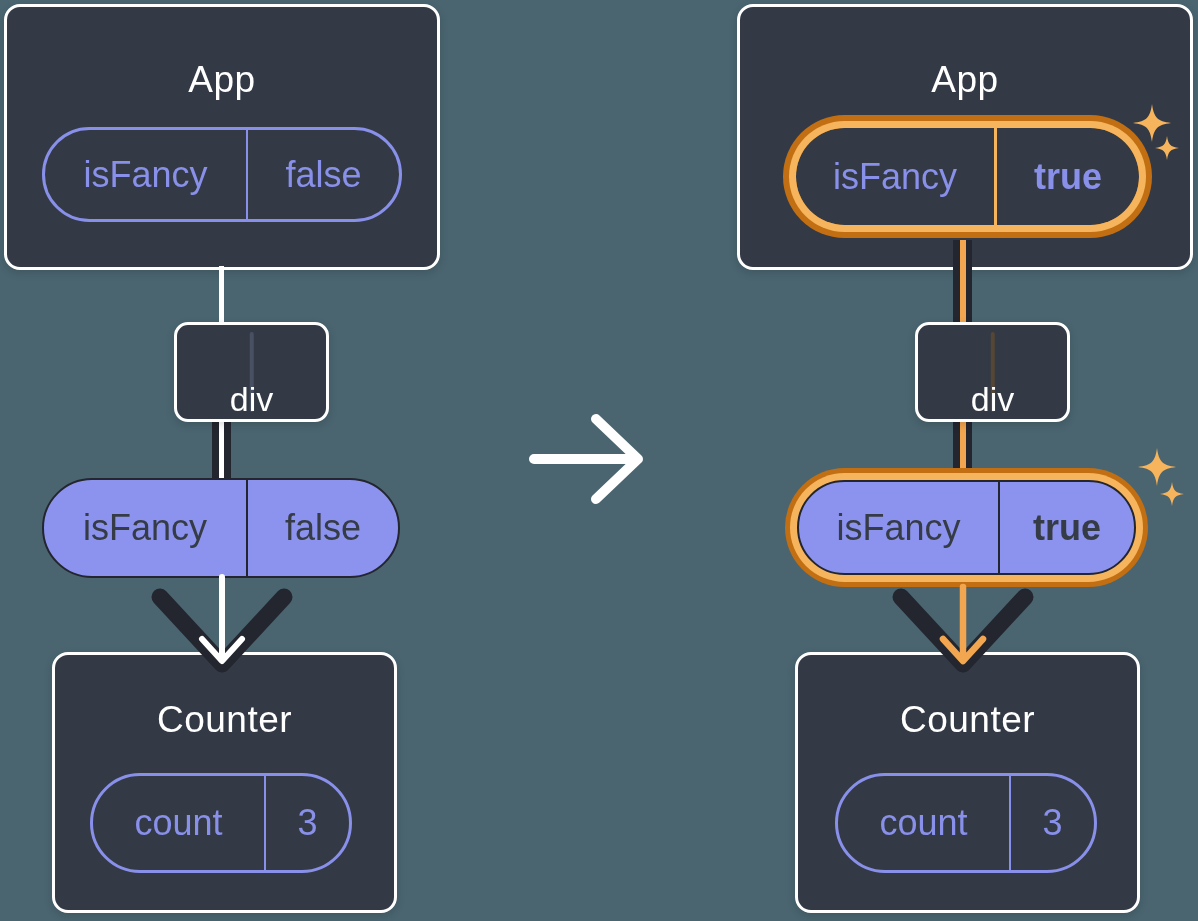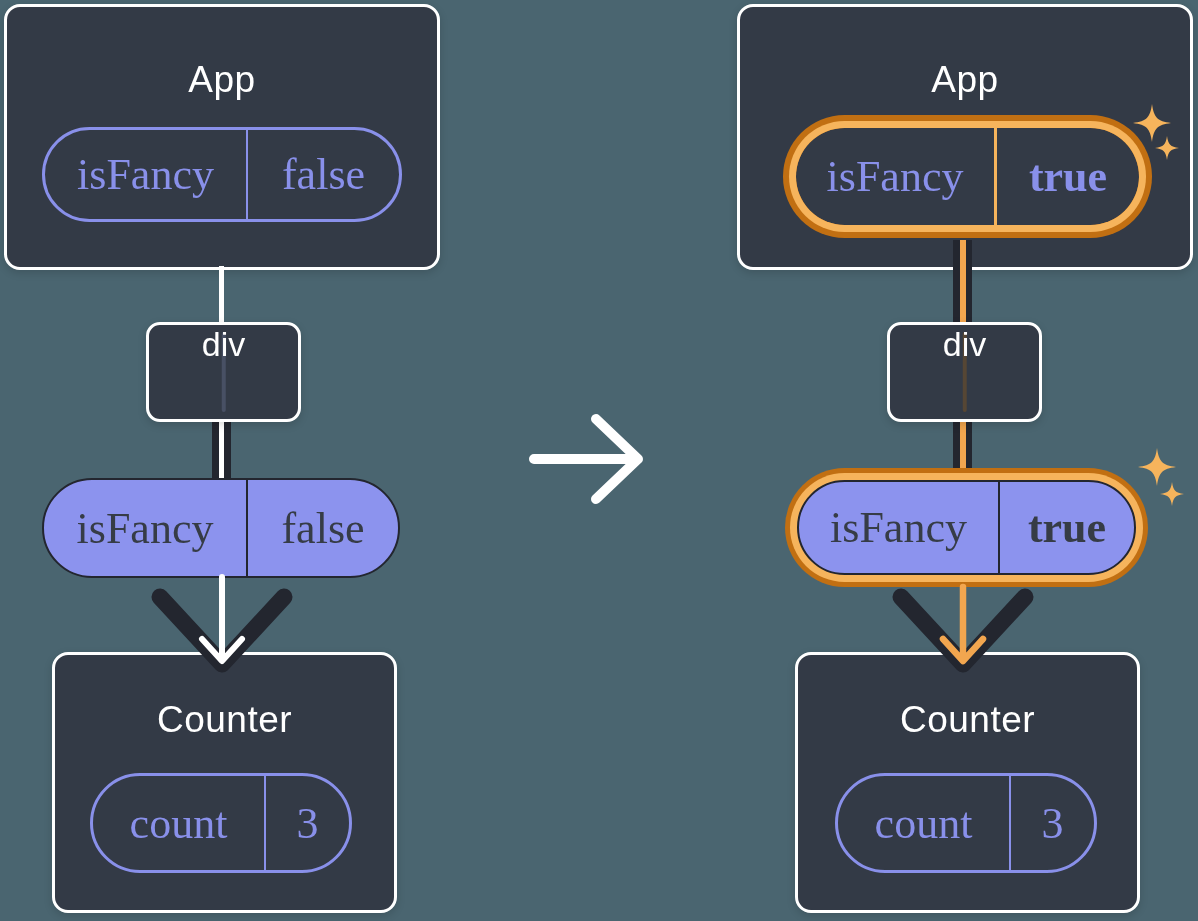"isFancy" .pill .seg { font-family: Liberation Serif, serif -> none; font-size: 44px -> 36px }
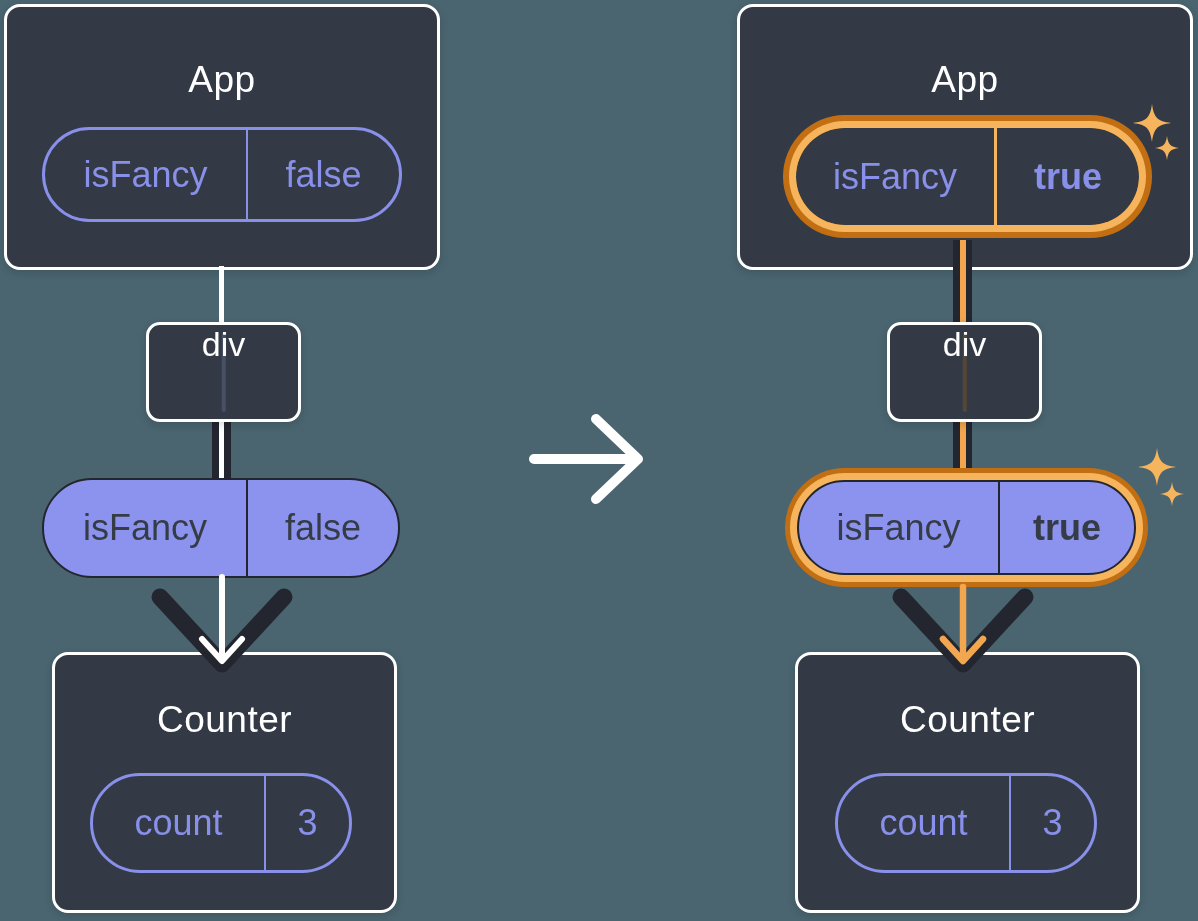"div" .node { align-items: flex-start -> flex-end; margin-left: none -> 28px }
